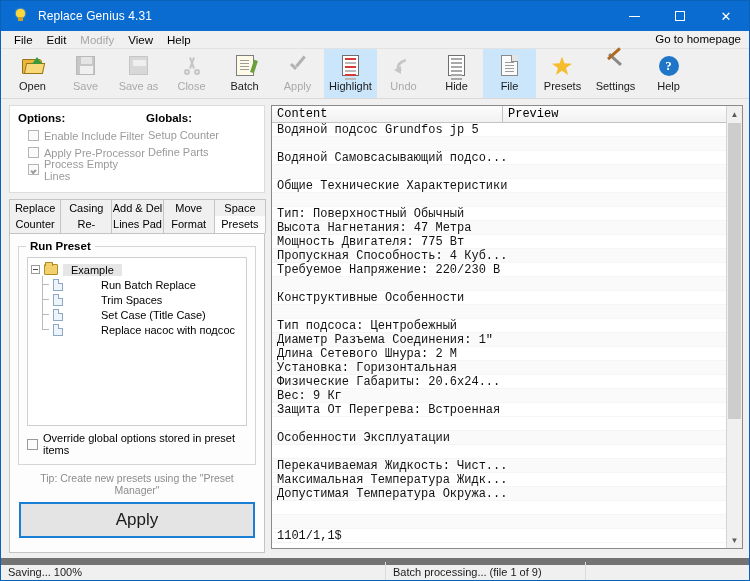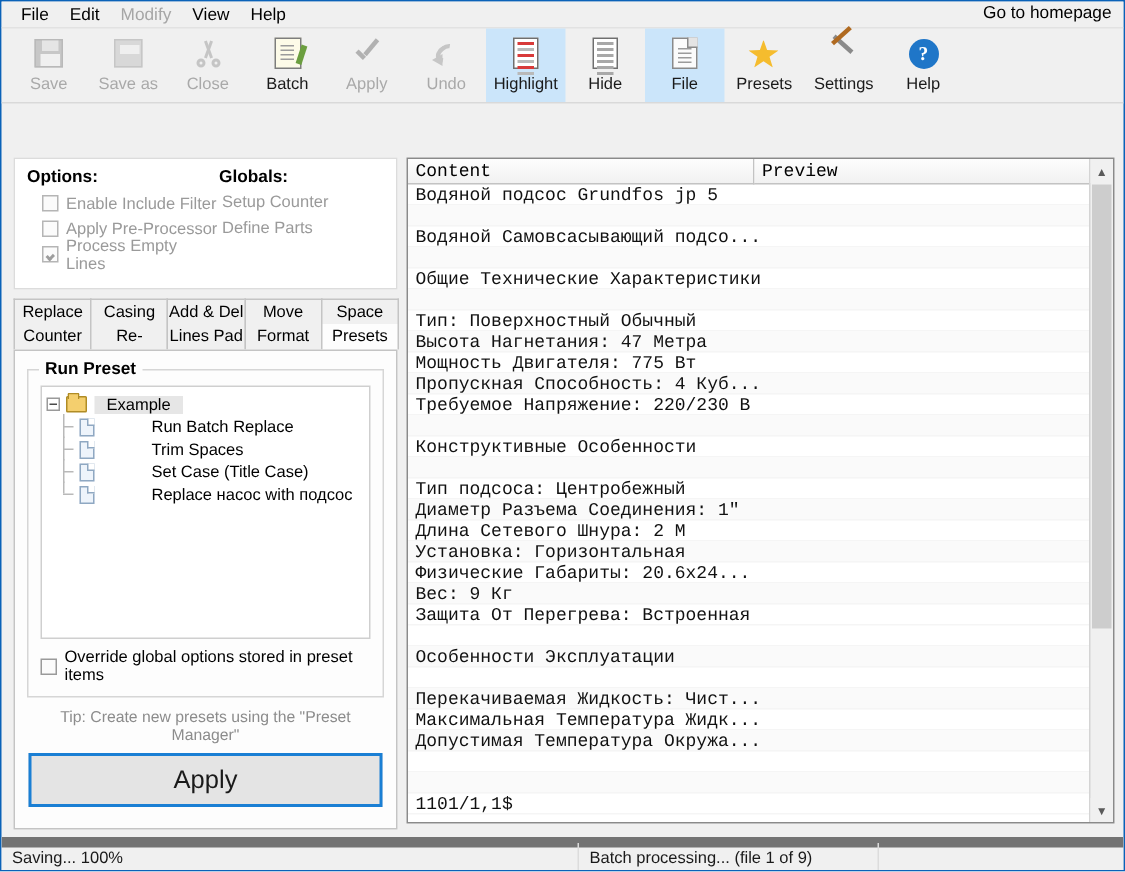"Replace Genius 4.31" div.titlebar { html: none -> <div> <div> <div></div> <div></div> </div> <div>Replace Genius 4.31</div> <div> <div> <span></span> </div> <div> <span></span> </div> <div>✕</div> </div> </div> }
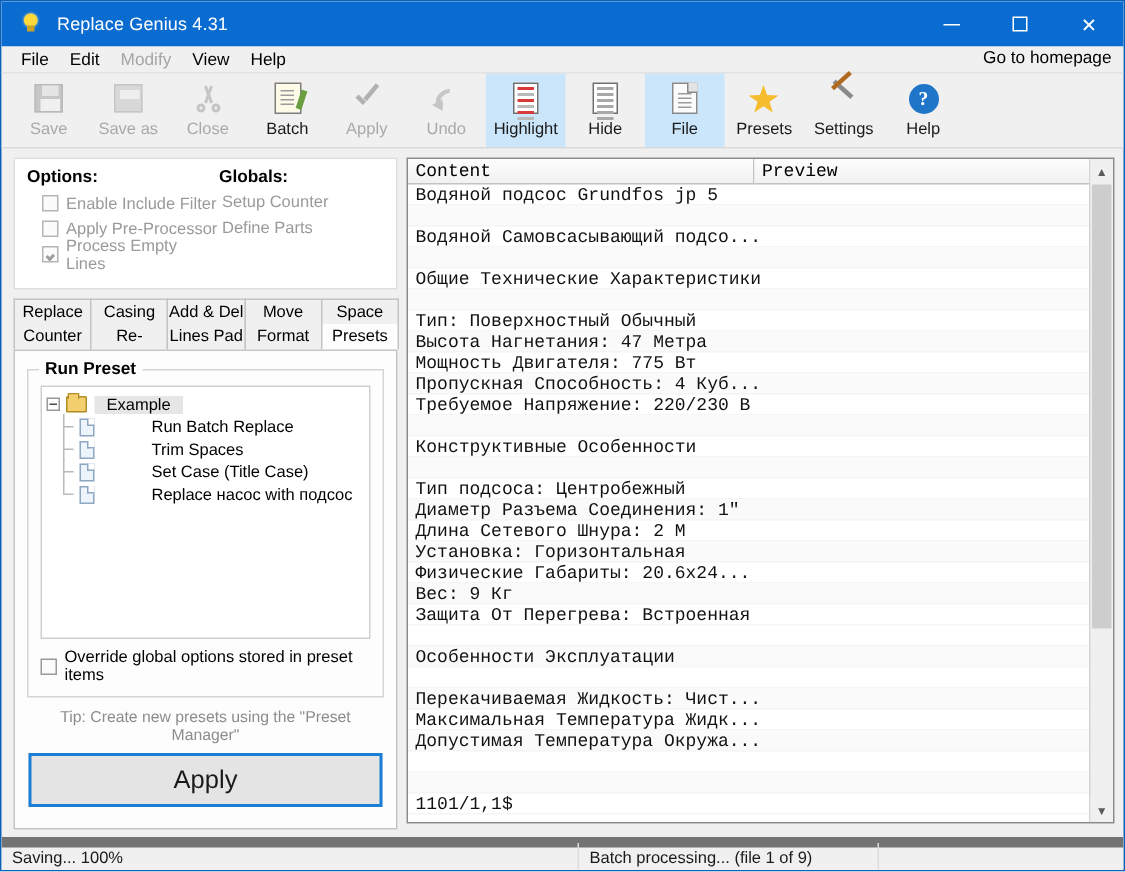"Open" div.tb-item { html: none -> <div> <div> <div> <div></div> <div></div> <div></div> </div> </div> <div>Open</div> </div> }
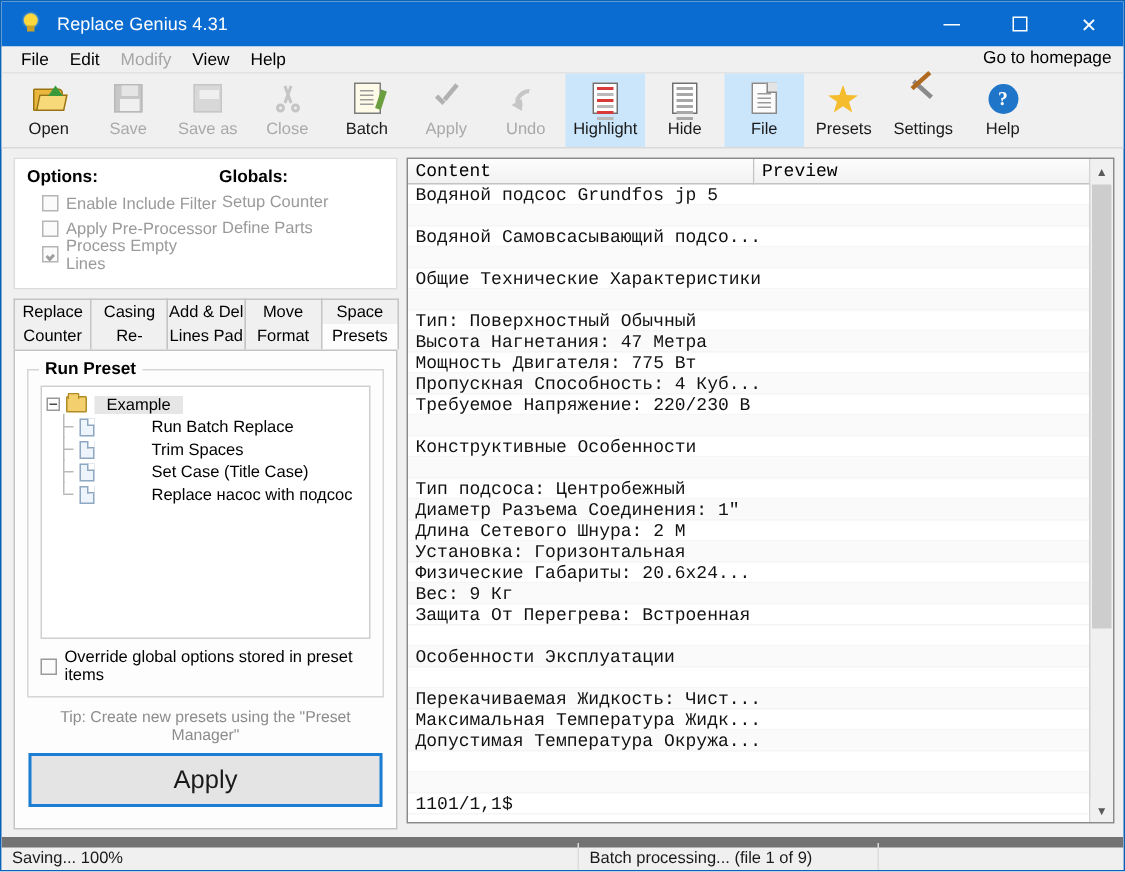"Undo" div.tb-item { order: before "Highlight" -> after "Highlight" }
